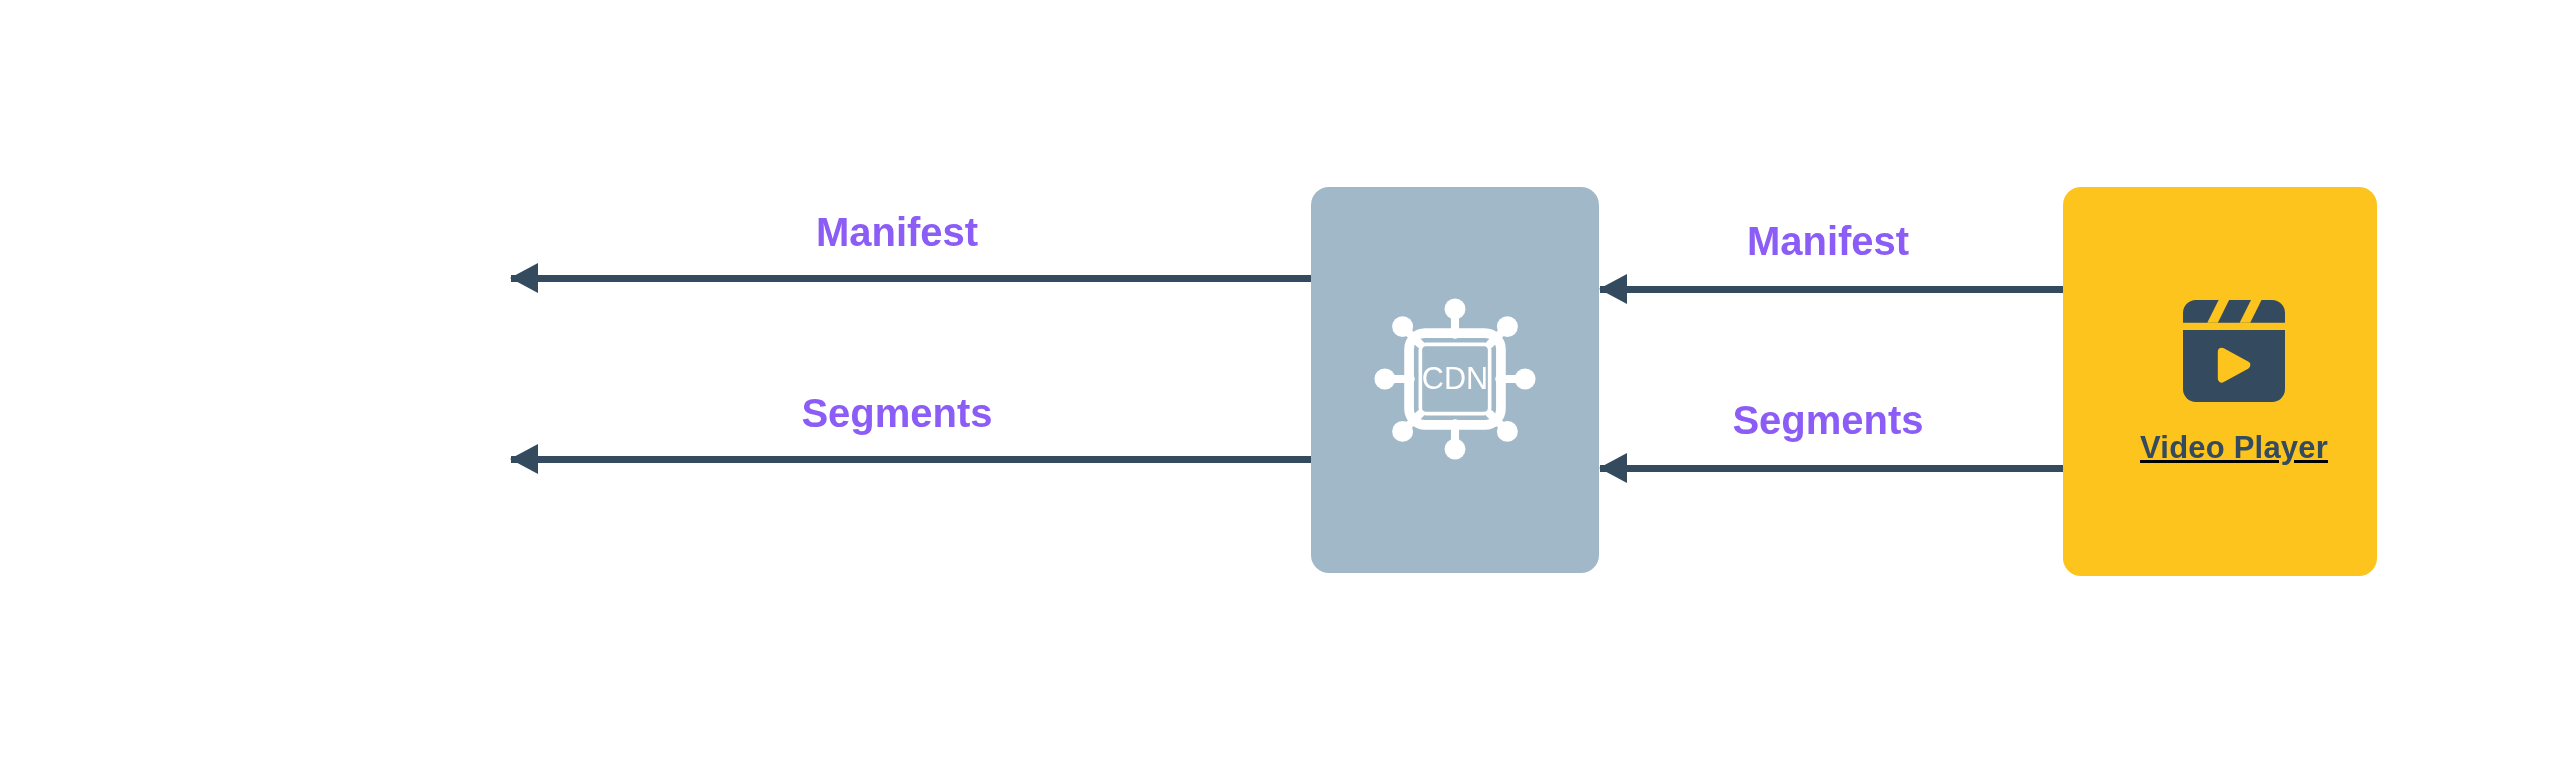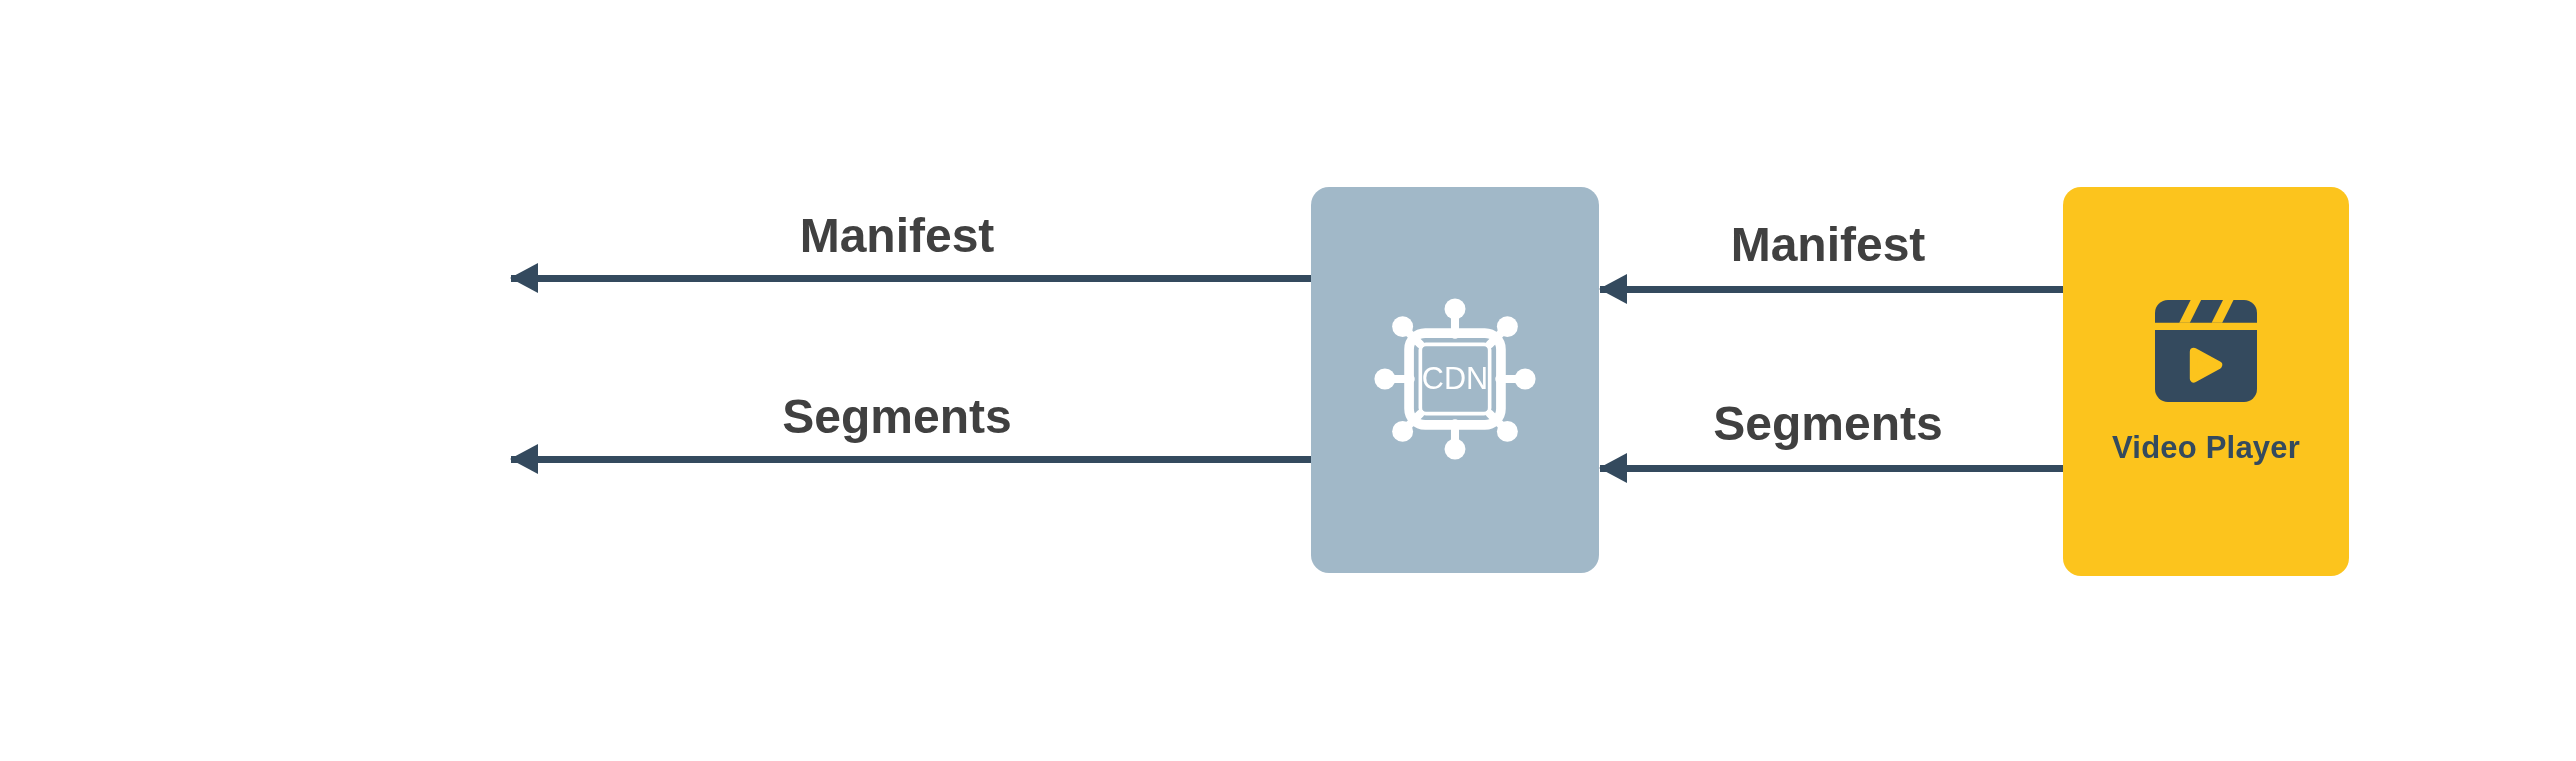"Manifest" .edge-label { color: #404040 -> #8b5cf6; font-size: 48px -> 40px }
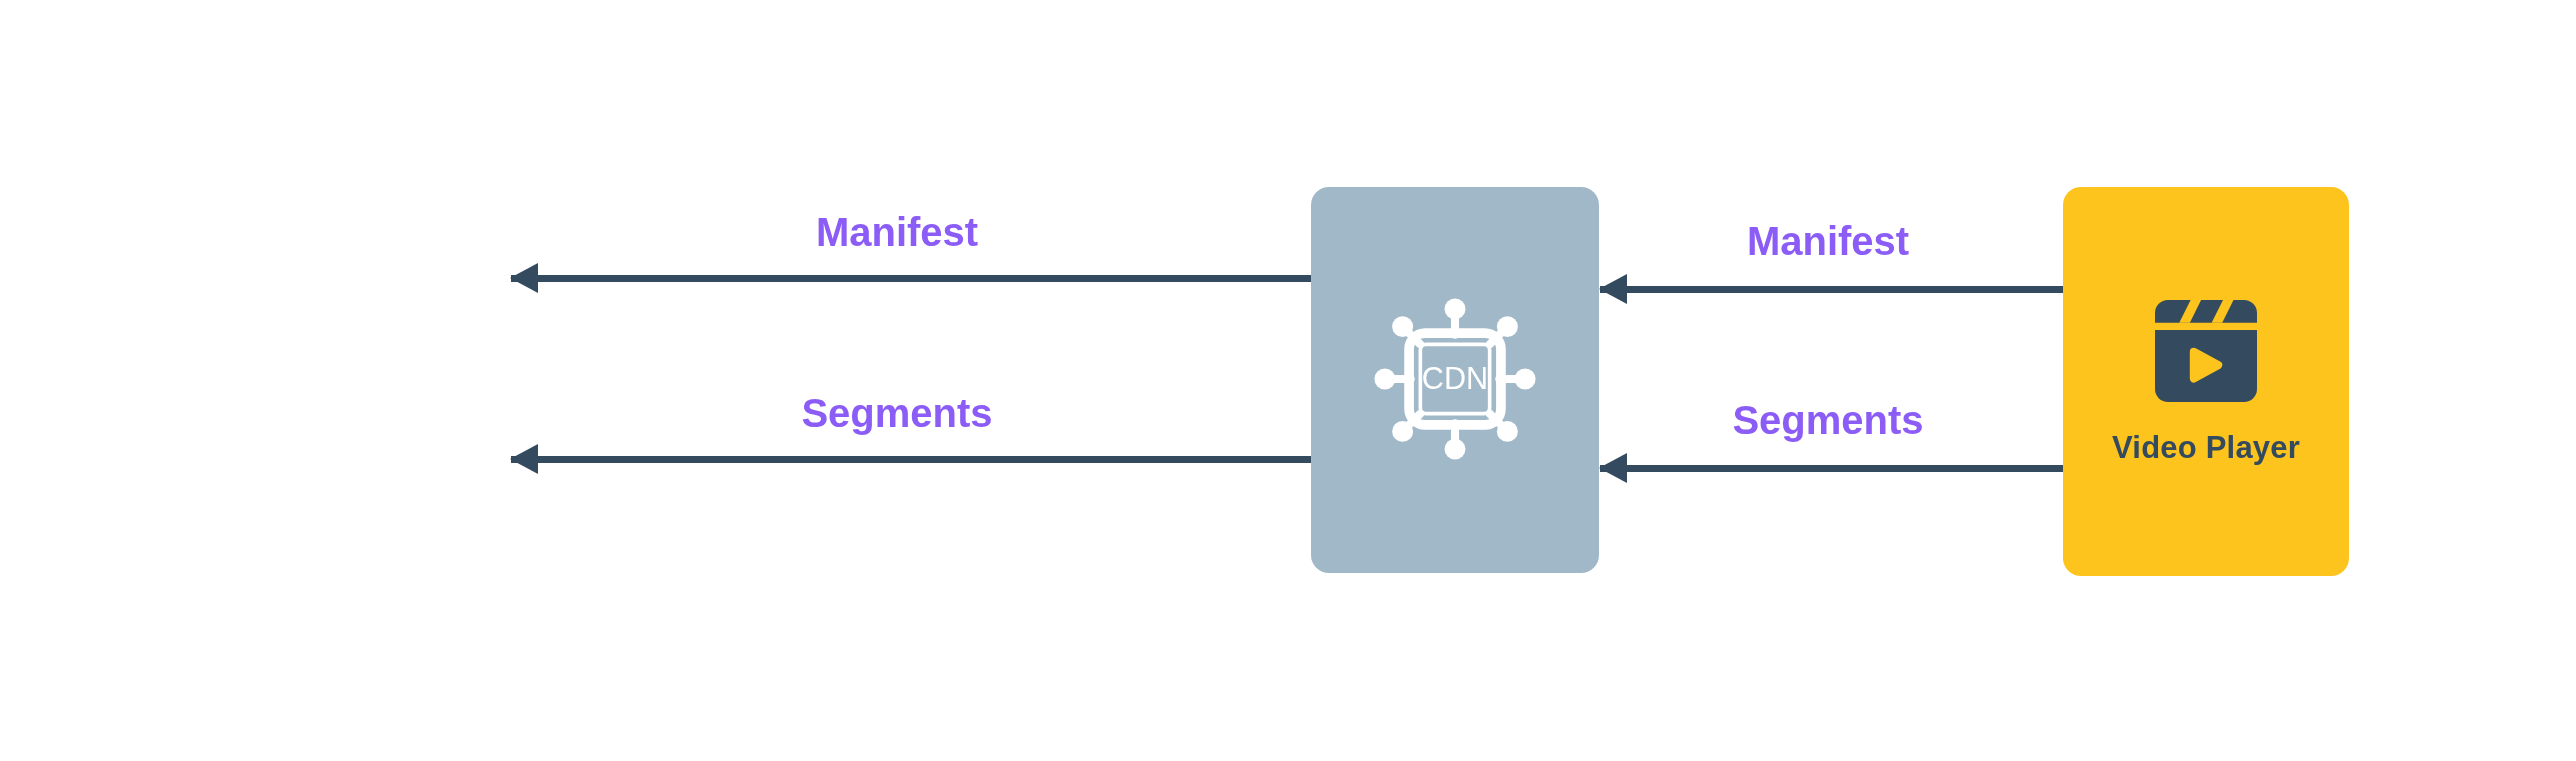"CDN" .node { text-decoration: none -> underline }
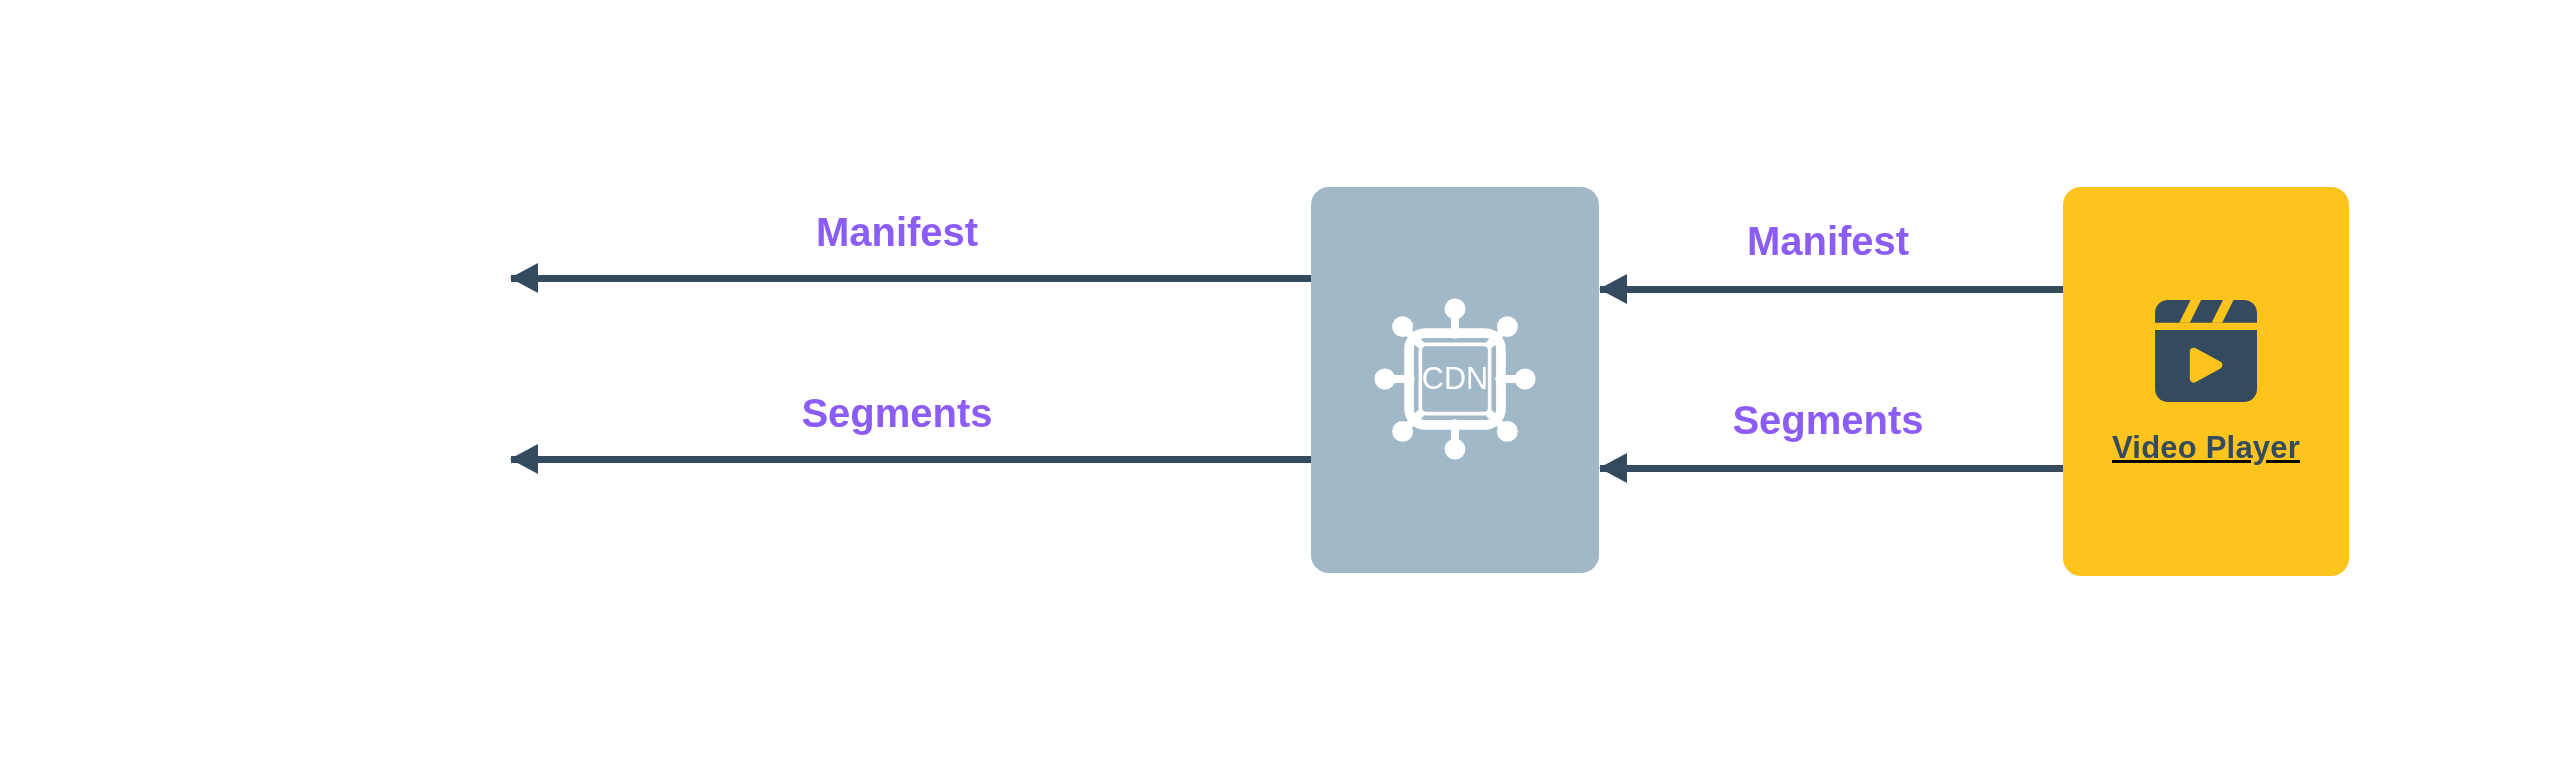"Video Player" .node-player { padding-left: none -> 28px }
